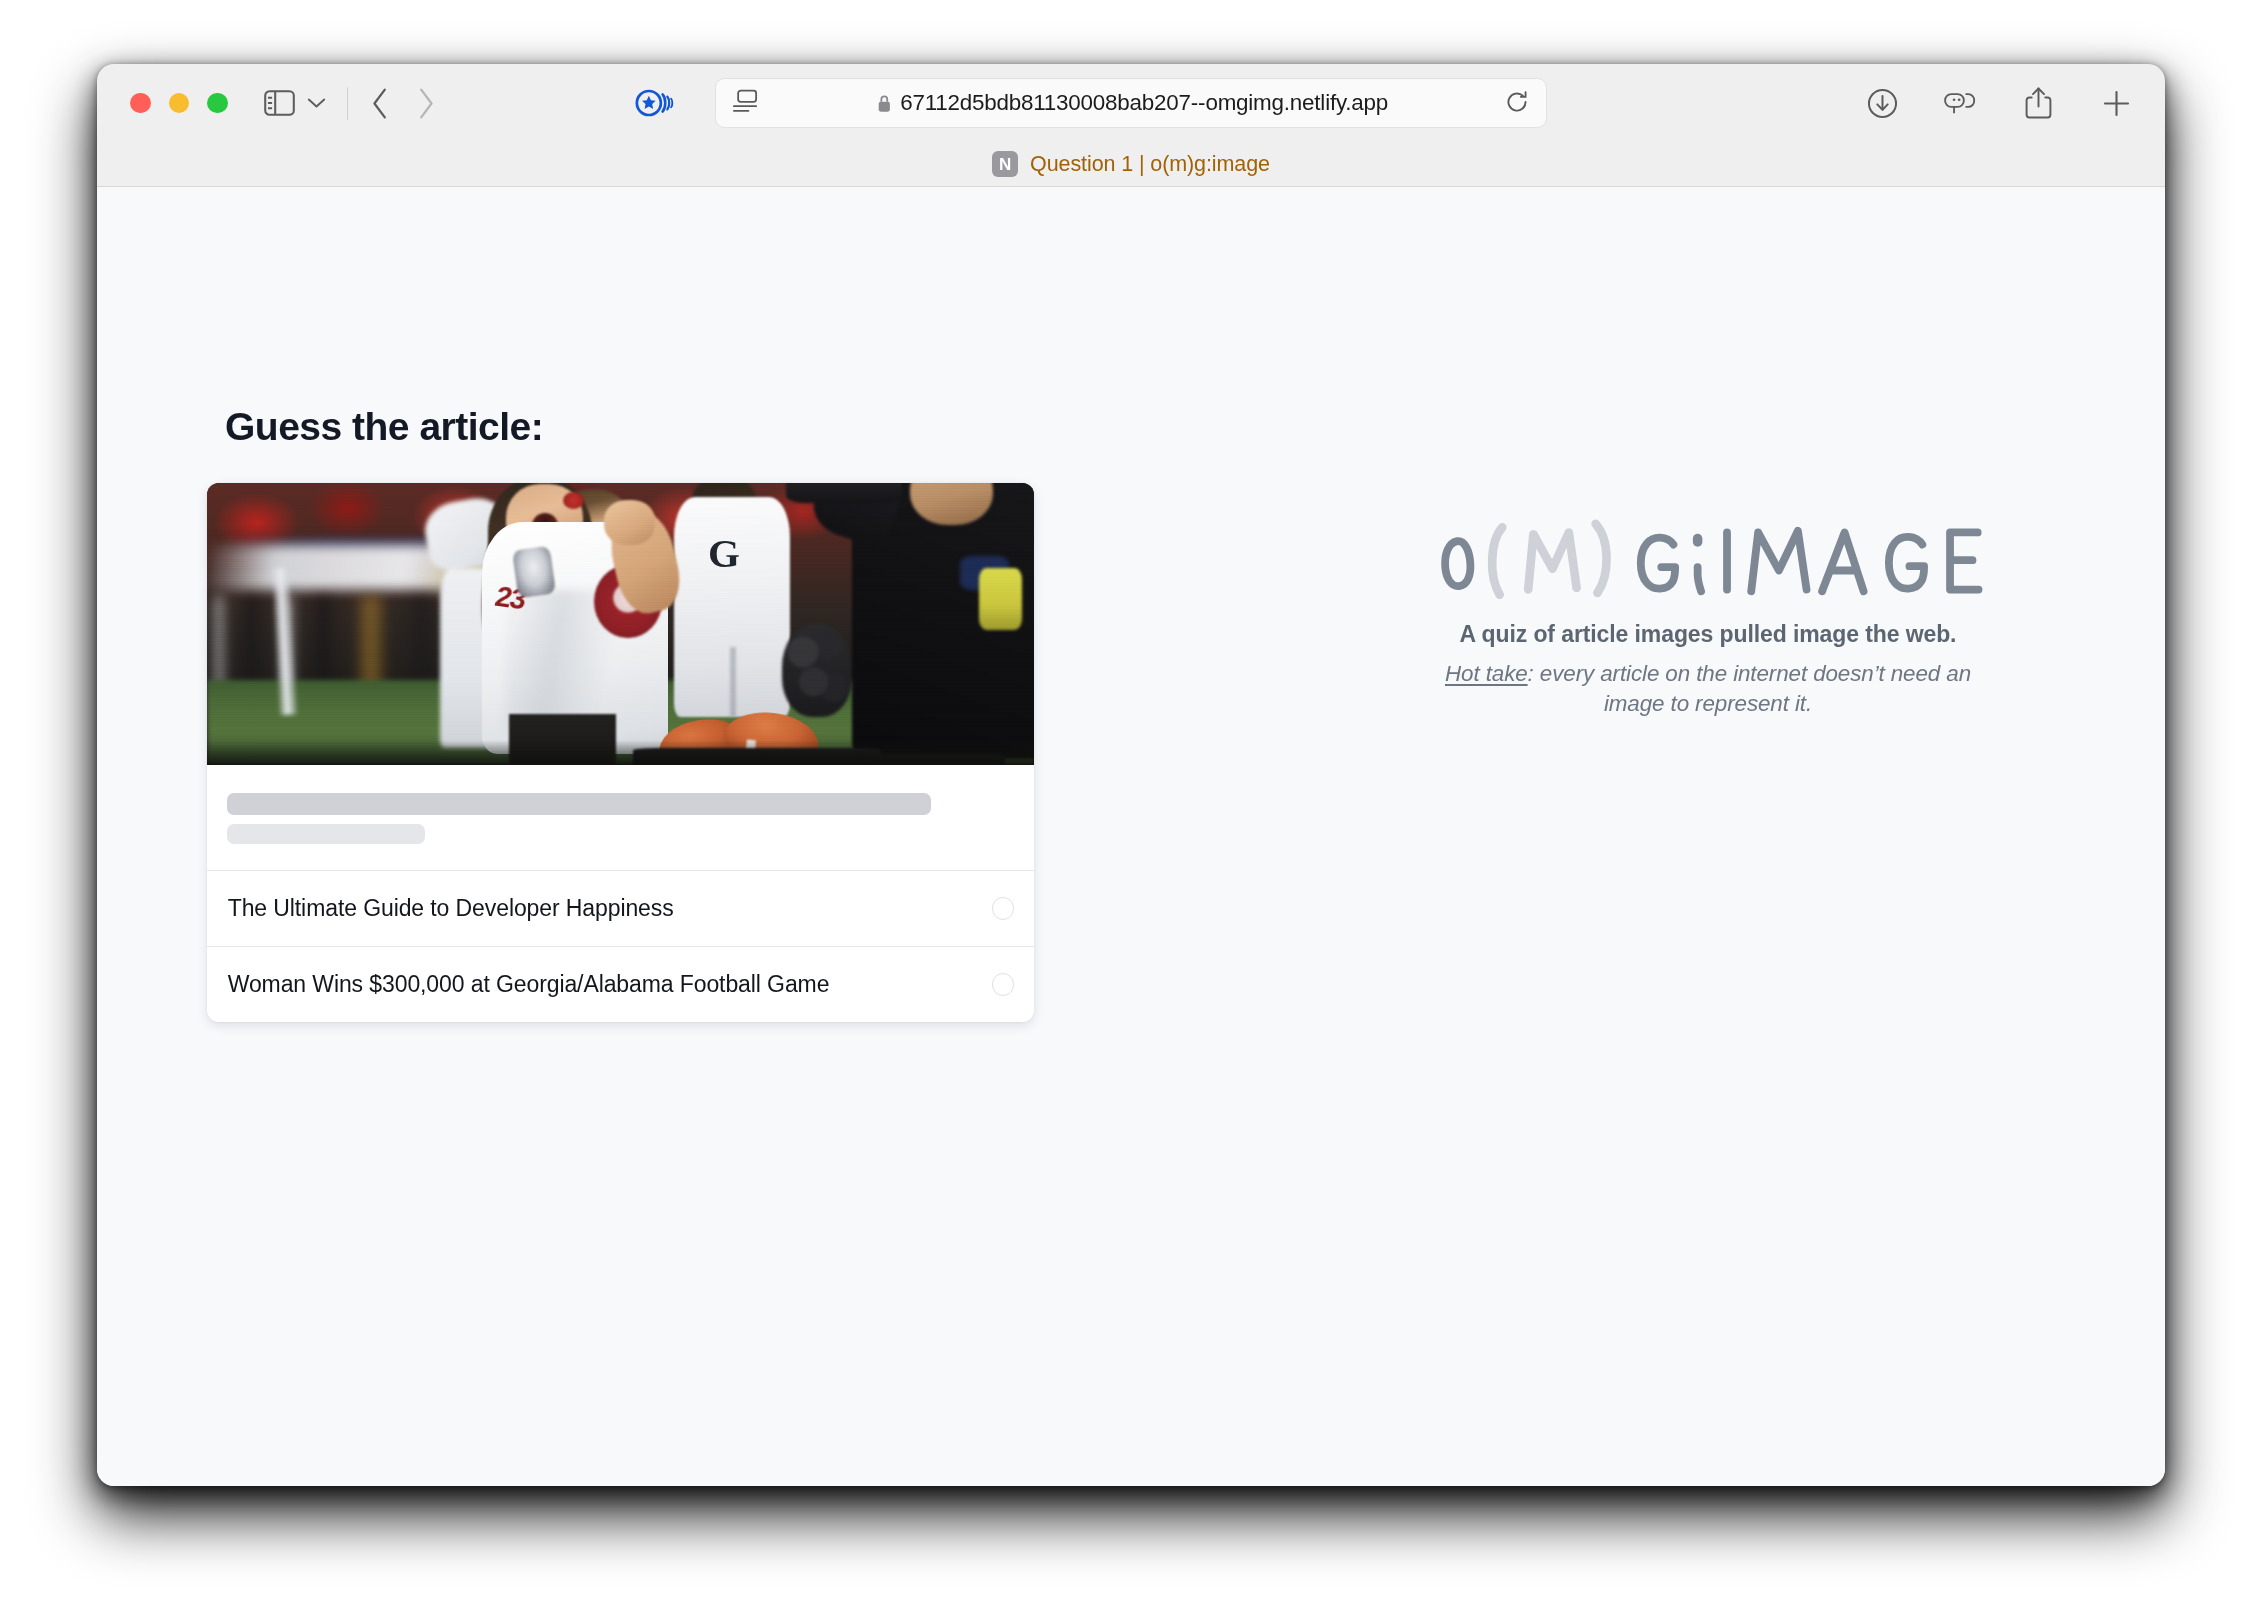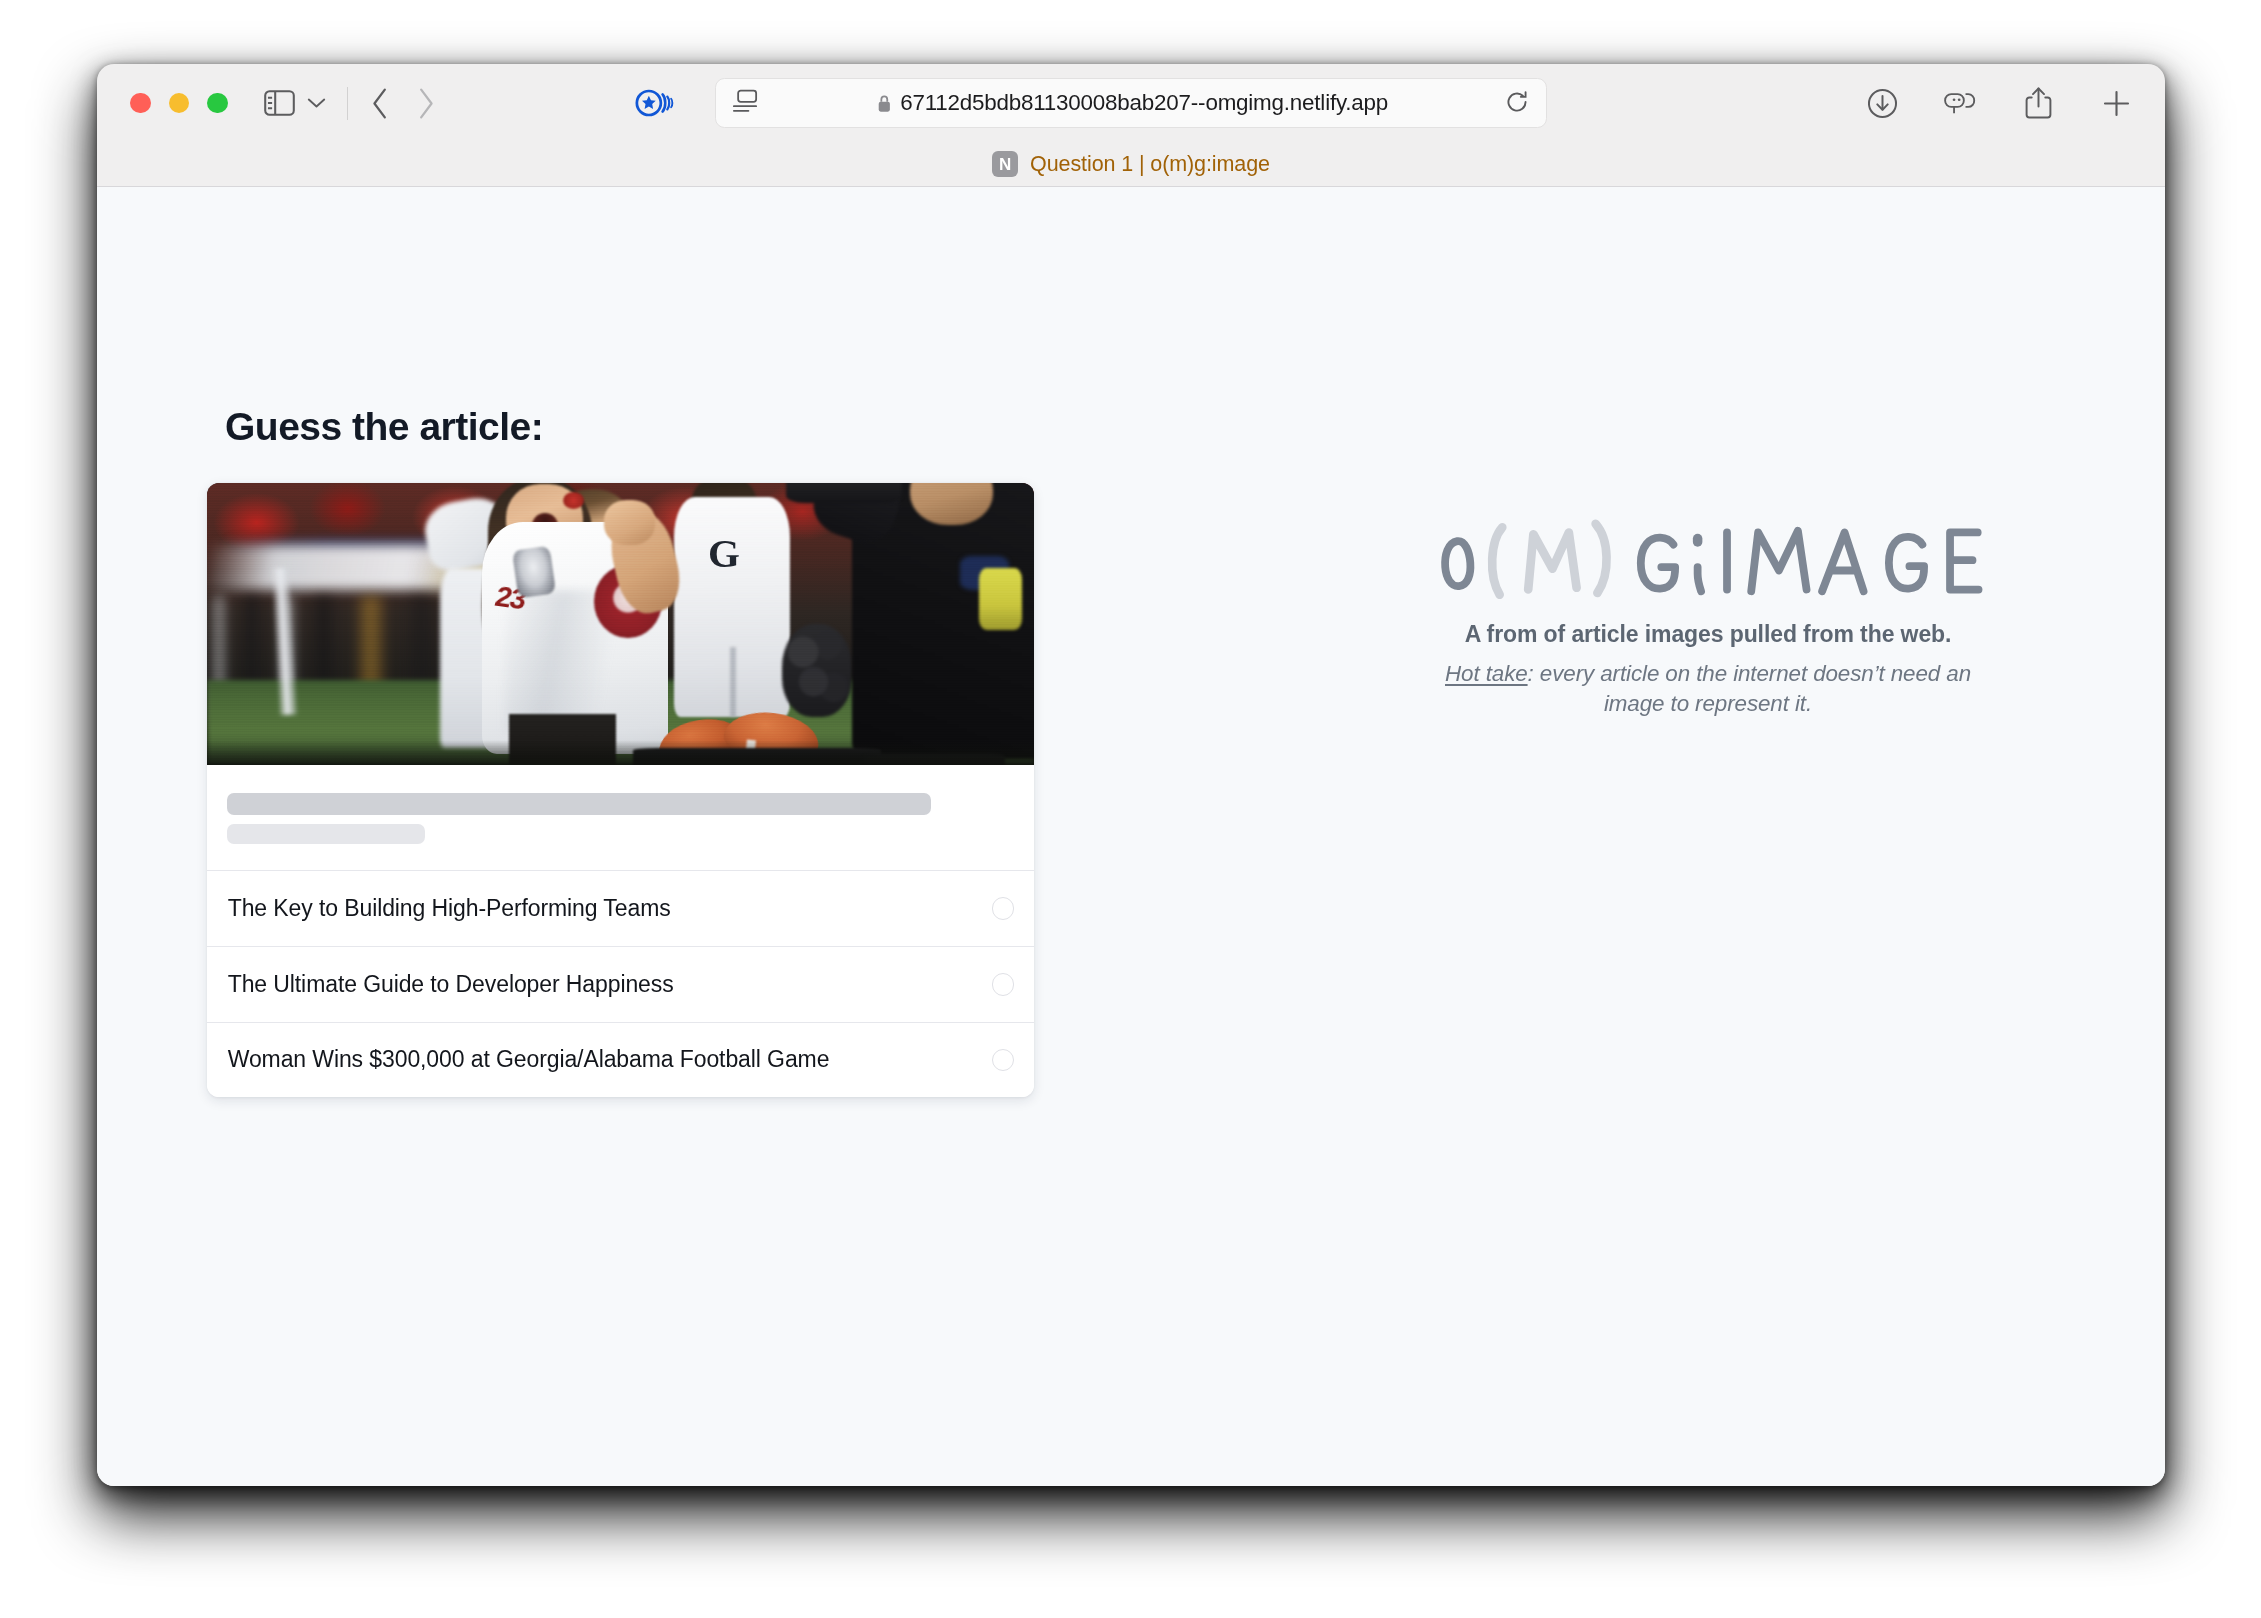"A from of article images" div.brand-tagline { text: from of article images pulled from -> quiz of article images pulled image }
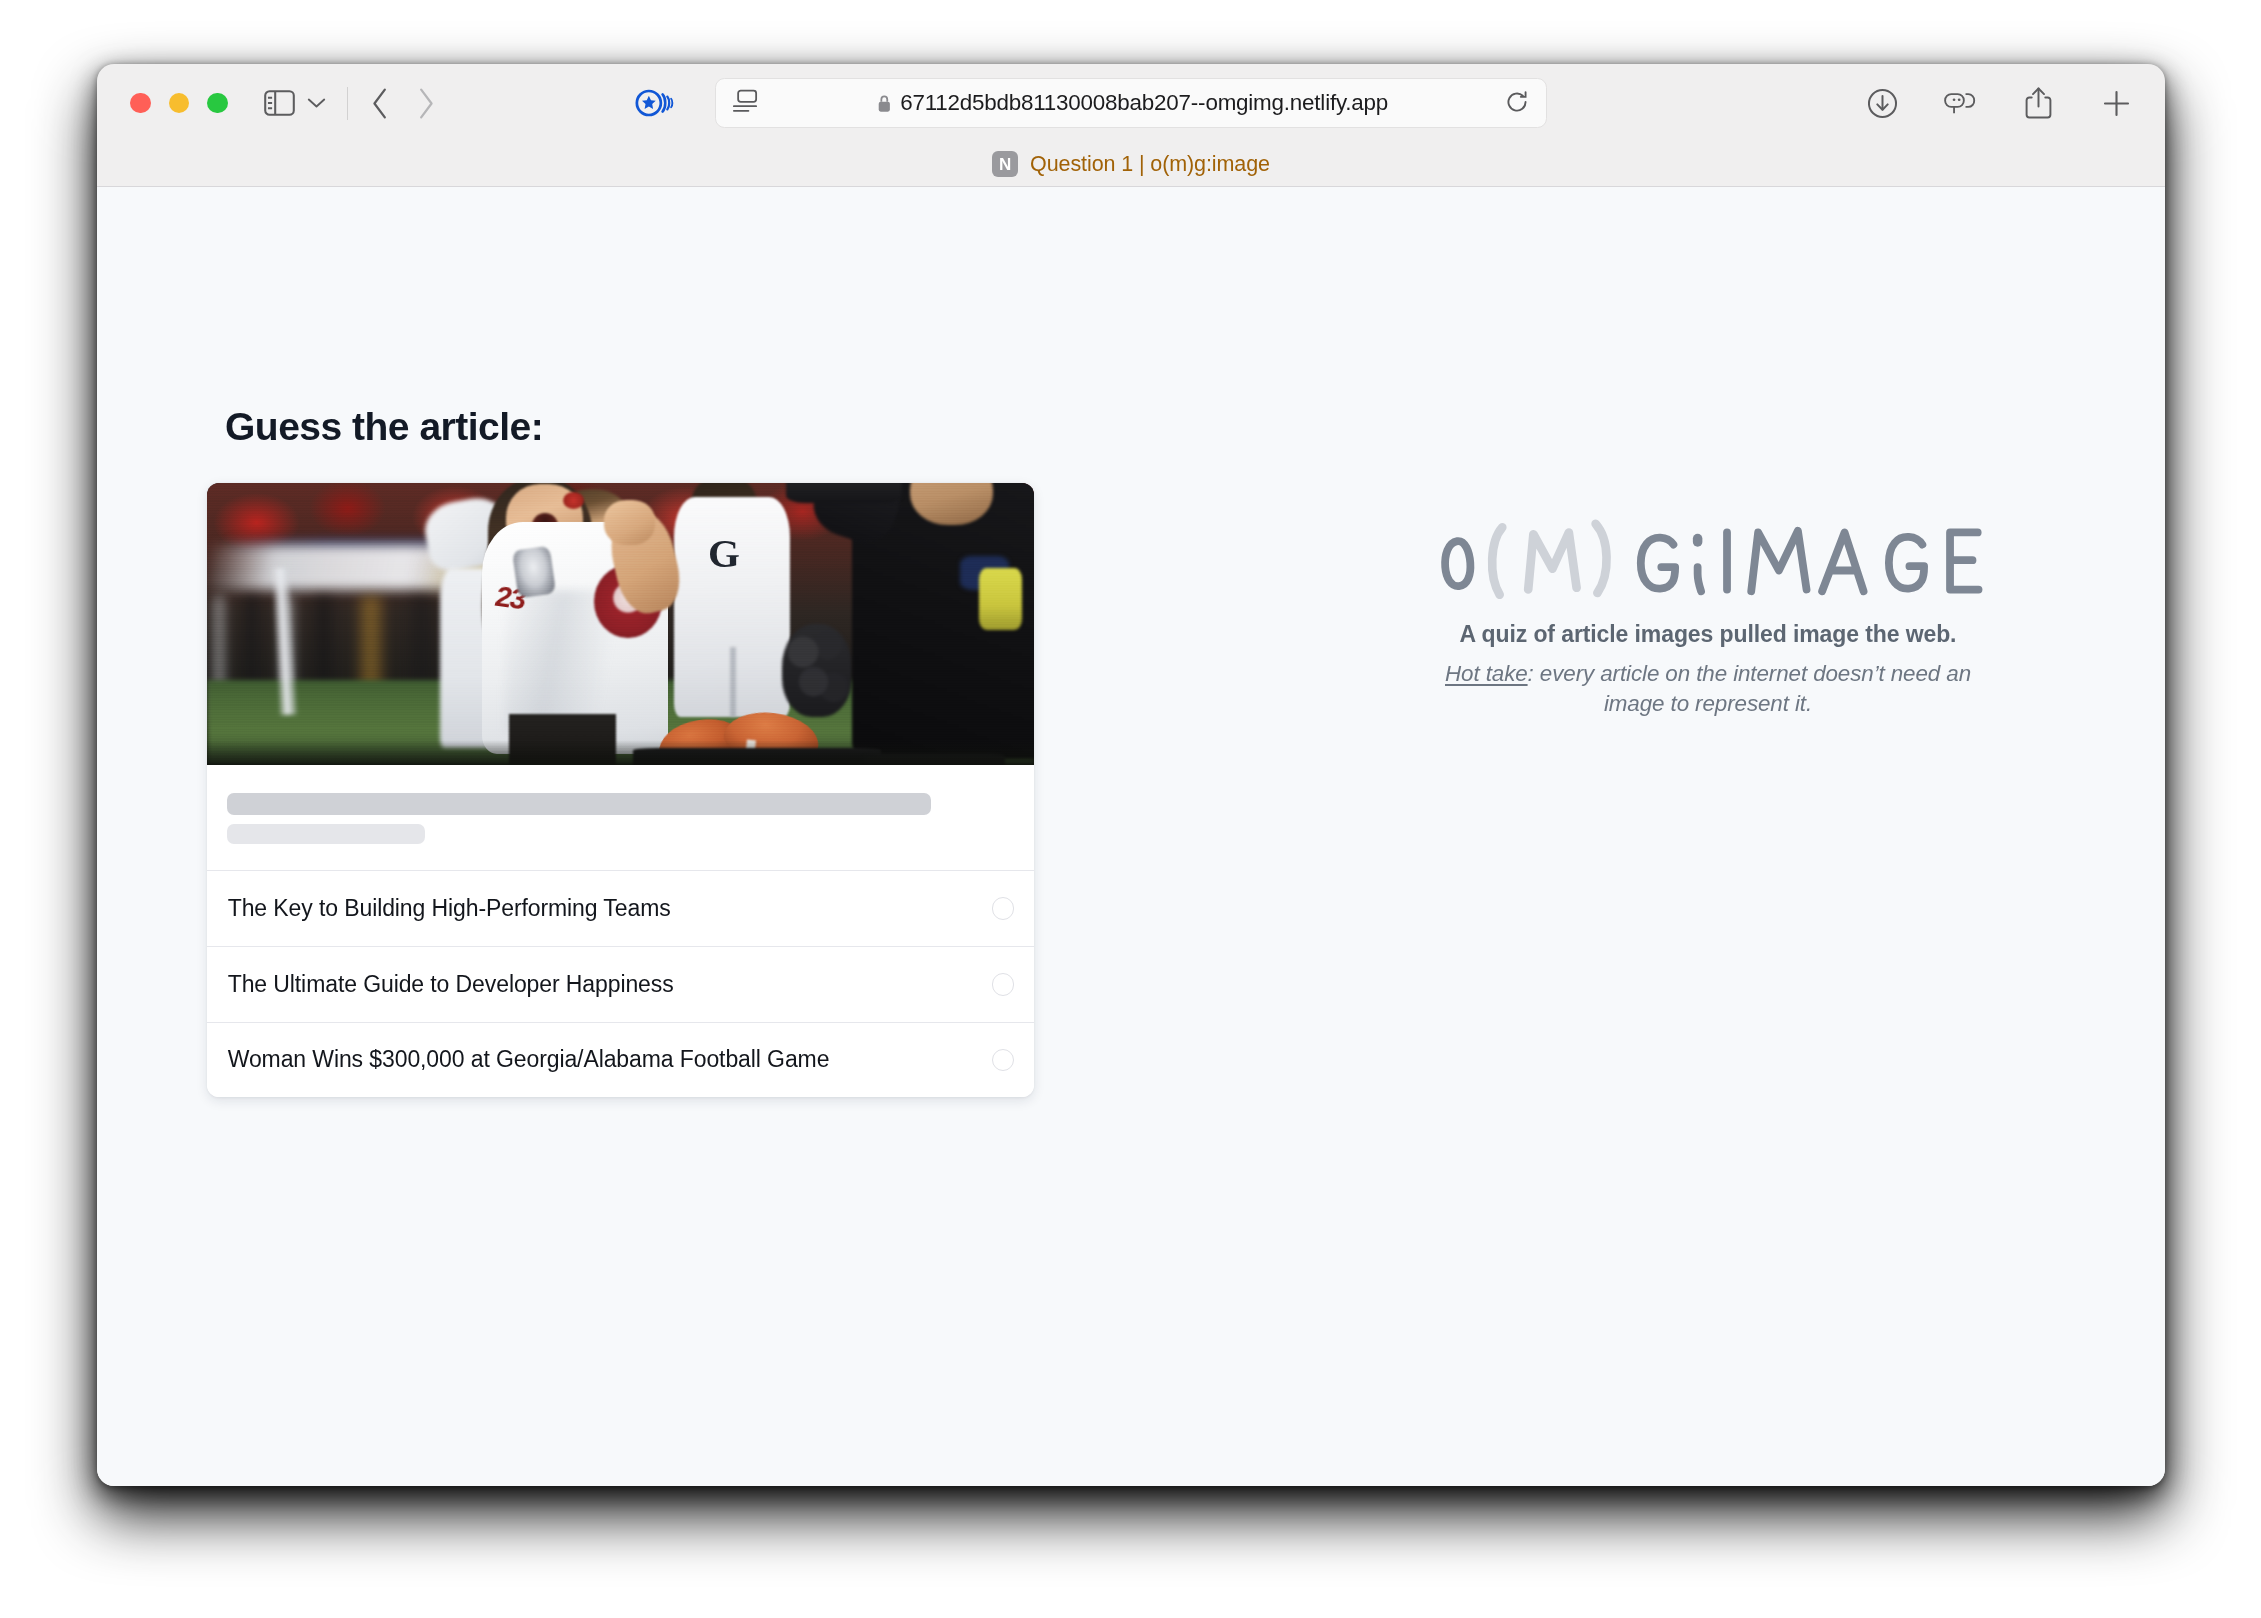"The Key to Building High-Performing" div.option { html: <div> <span>The Key to Building High-Performing Teams</span> <span></span> </div> -> none }
